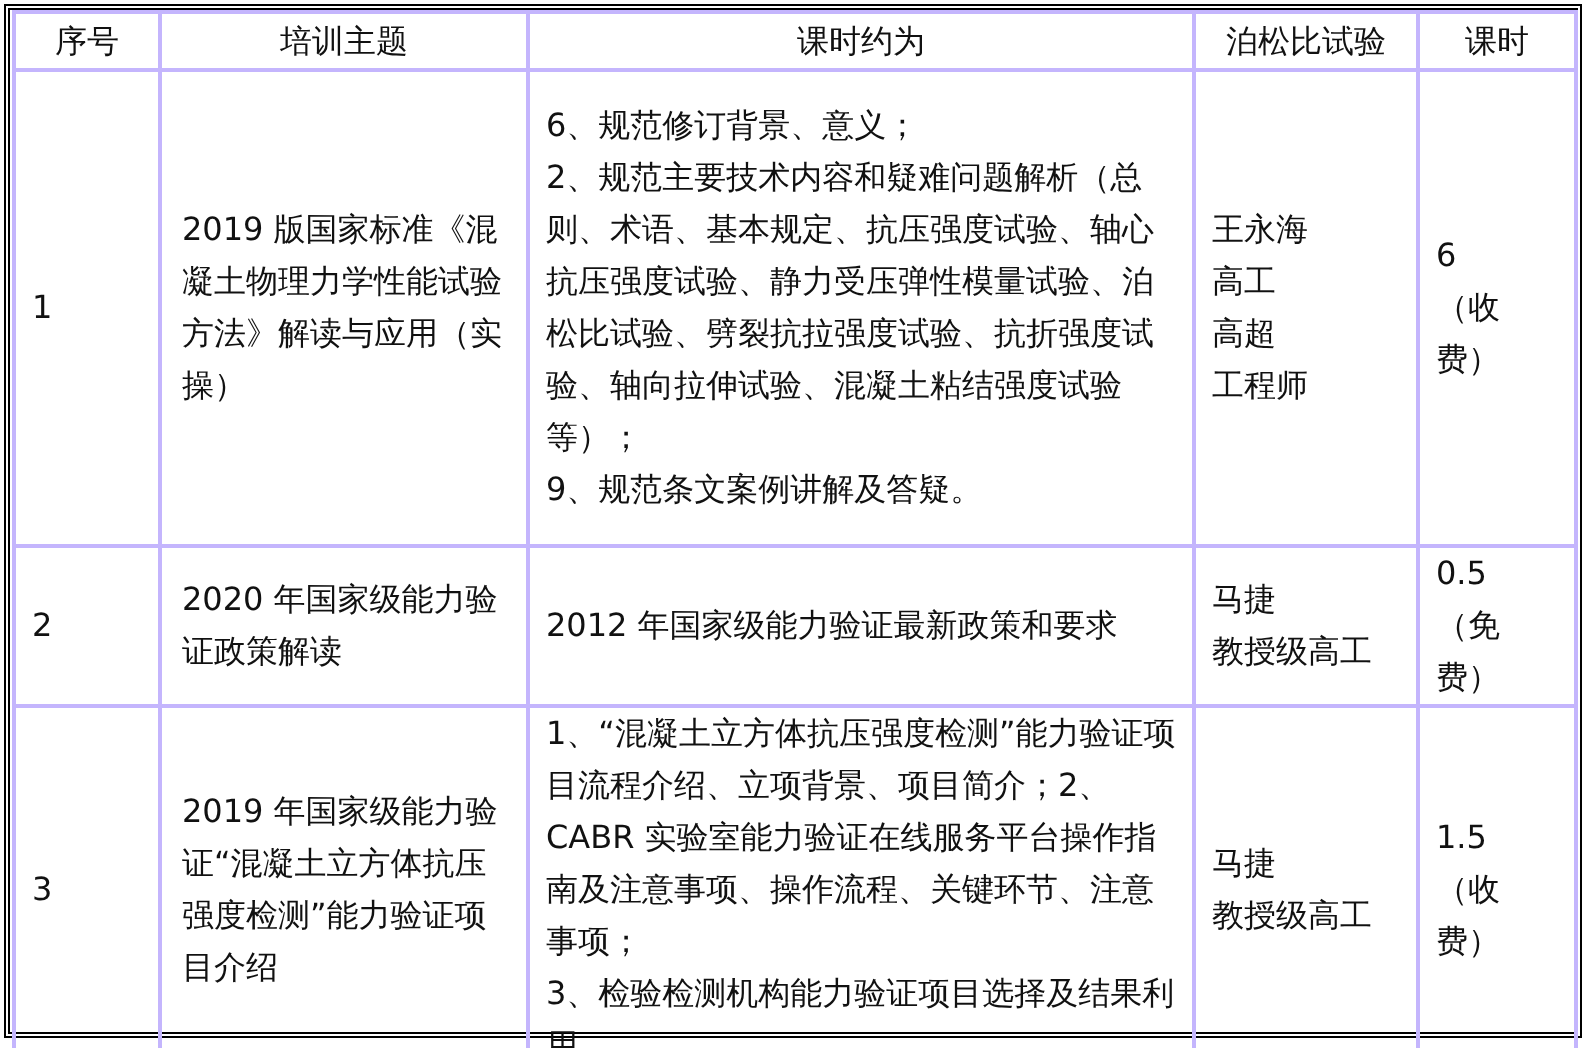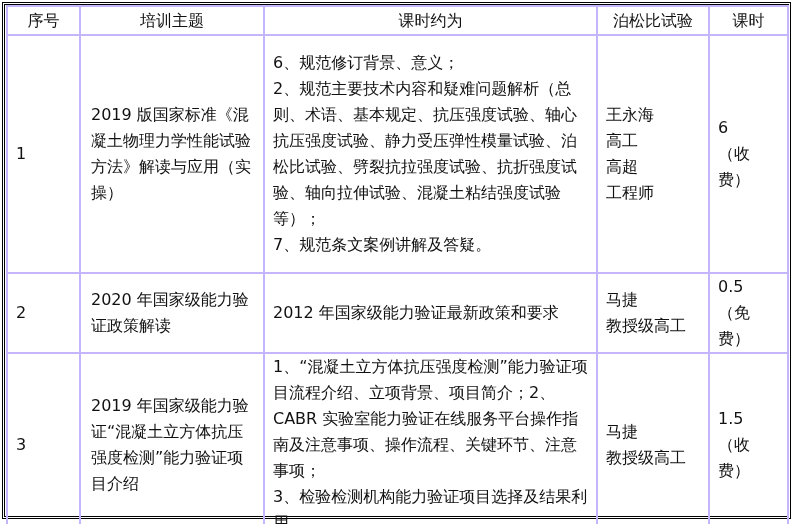"7、规范条文案例讲解及答疑。" div { text: 7 -> 9 }
